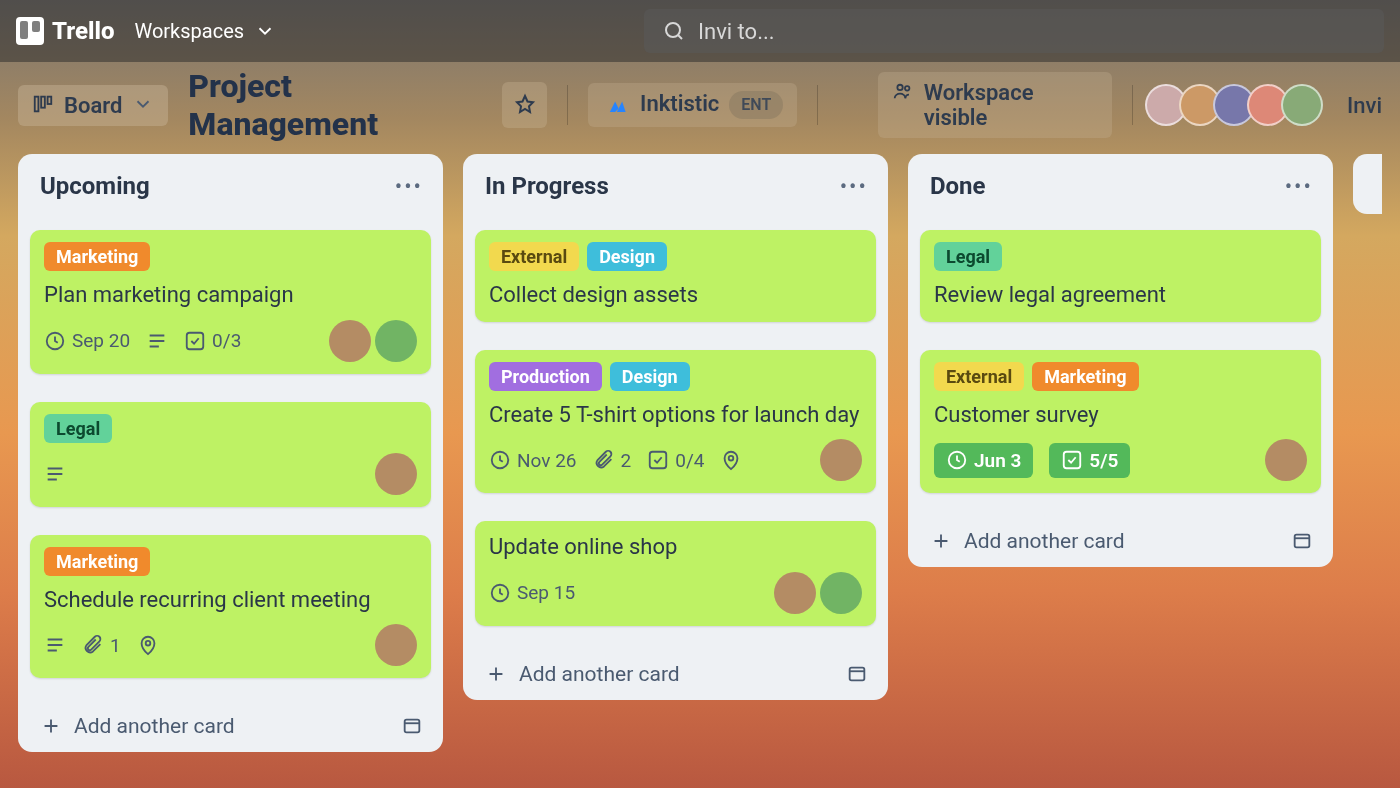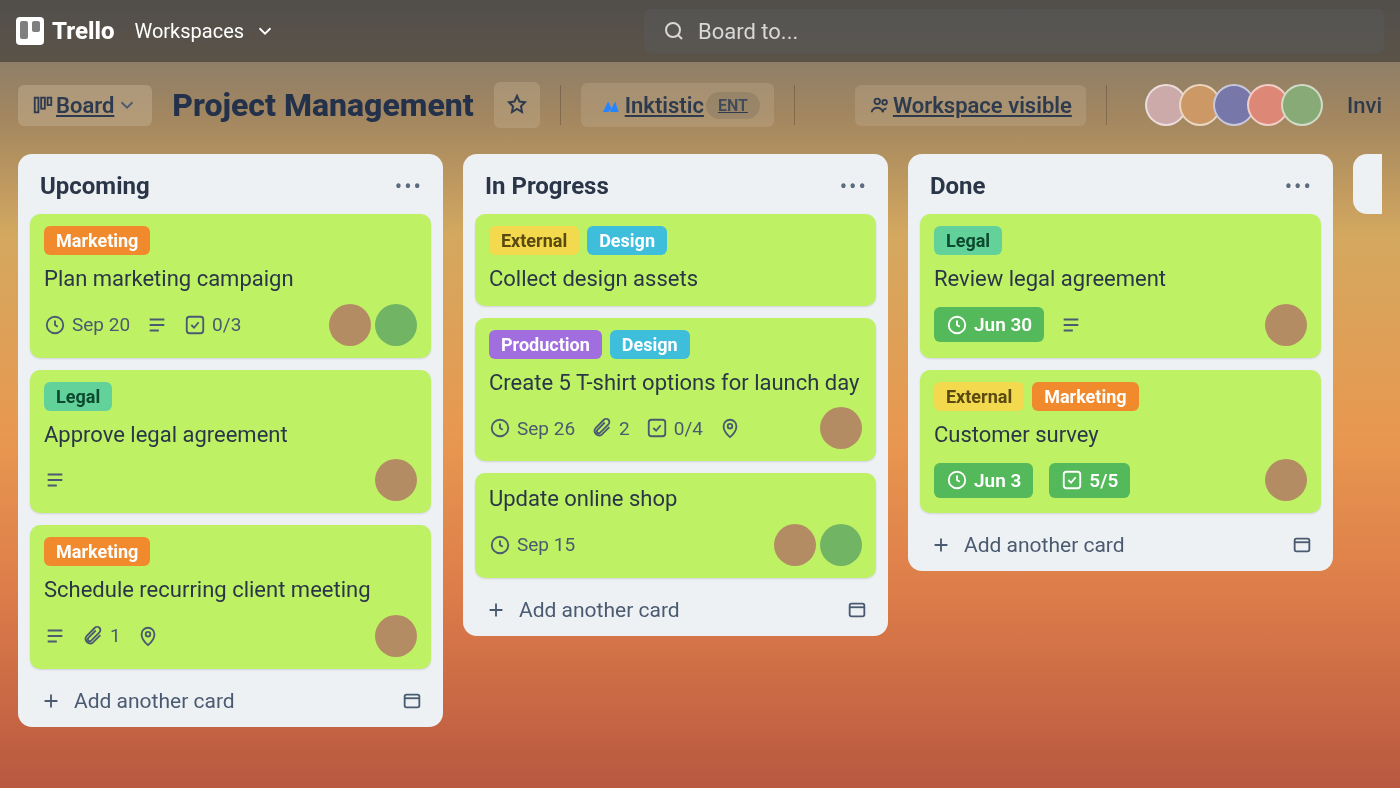"Board to..." span { text: Board -> Invi }
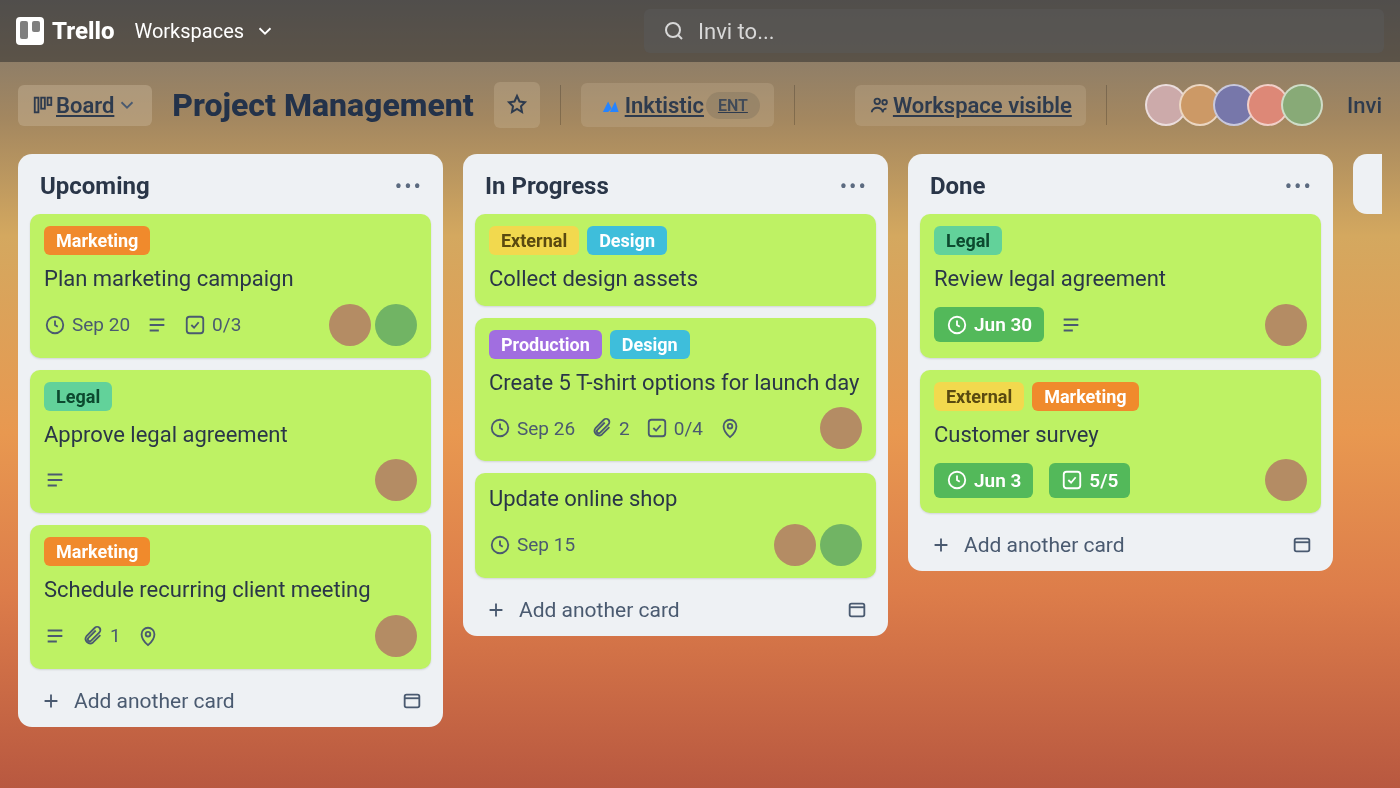"Board" .chip { align-items: center -> none; gap: 2px -> 10px; text-decoration: underline -> none }
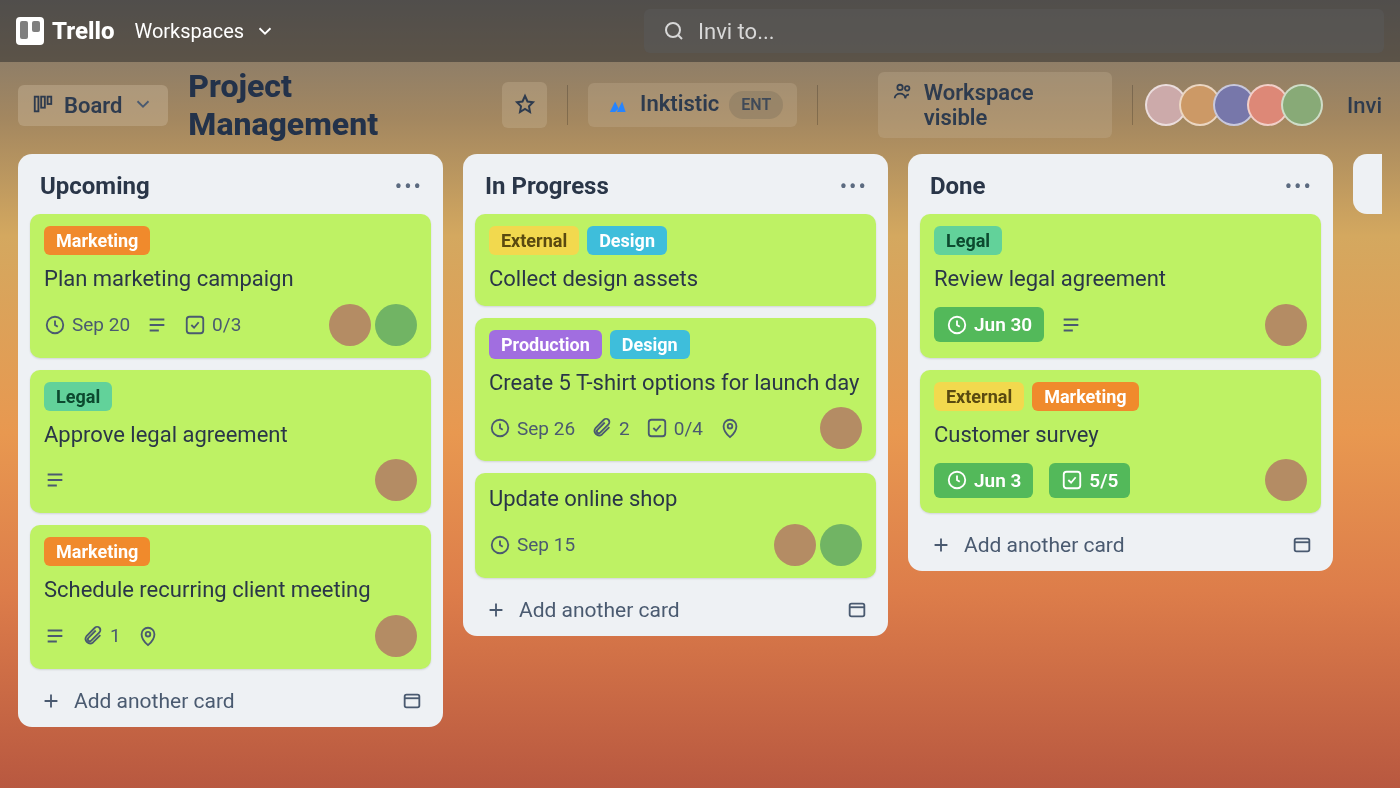"Upcoming" .list { gap: 12px -> 28px }
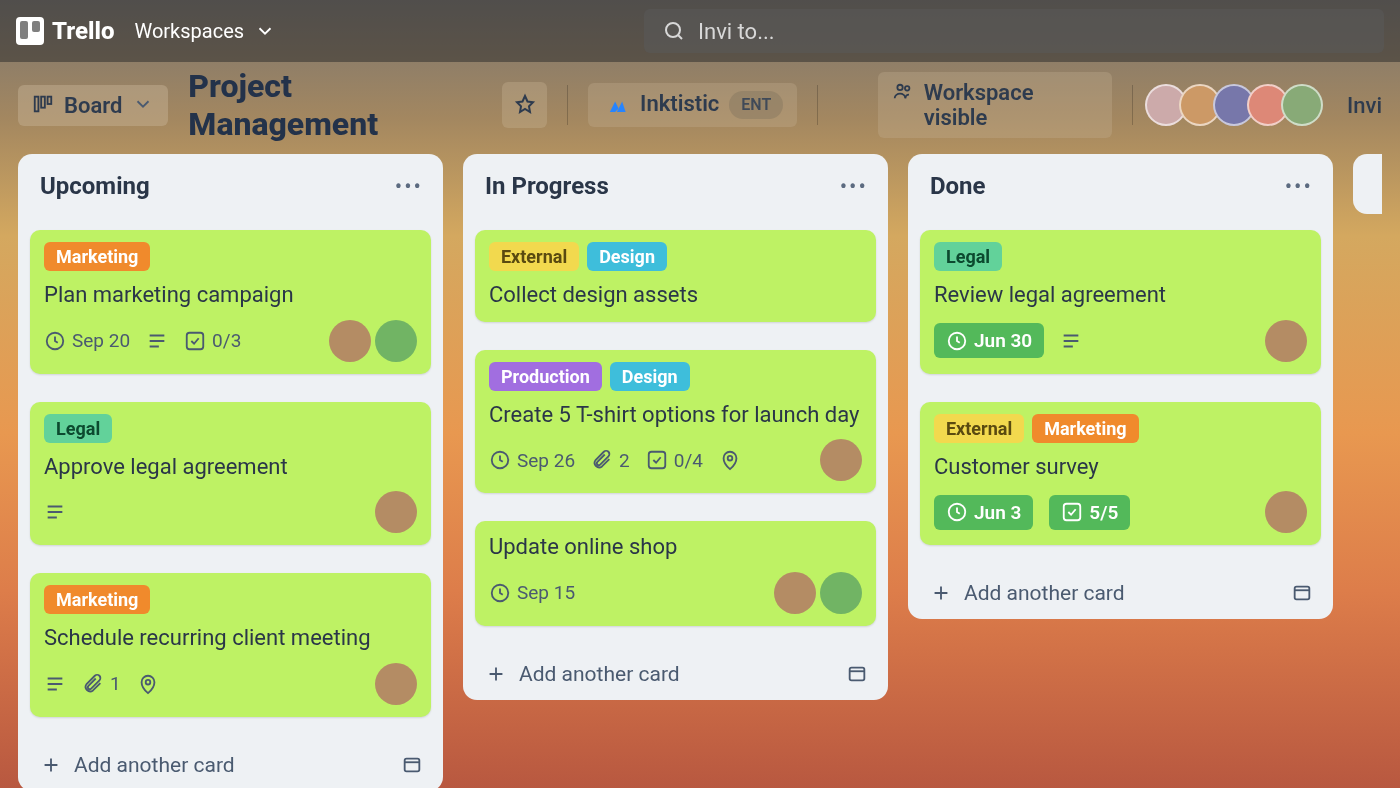"Jun 30" div.meta { html: <div> <span> <svg> <circle></circle> <path></path> </svg> <span>Jun 30</span> </span> <span> <svg> <path></path> </svg> </span> <div> <div></div> </div> </div> -> none }
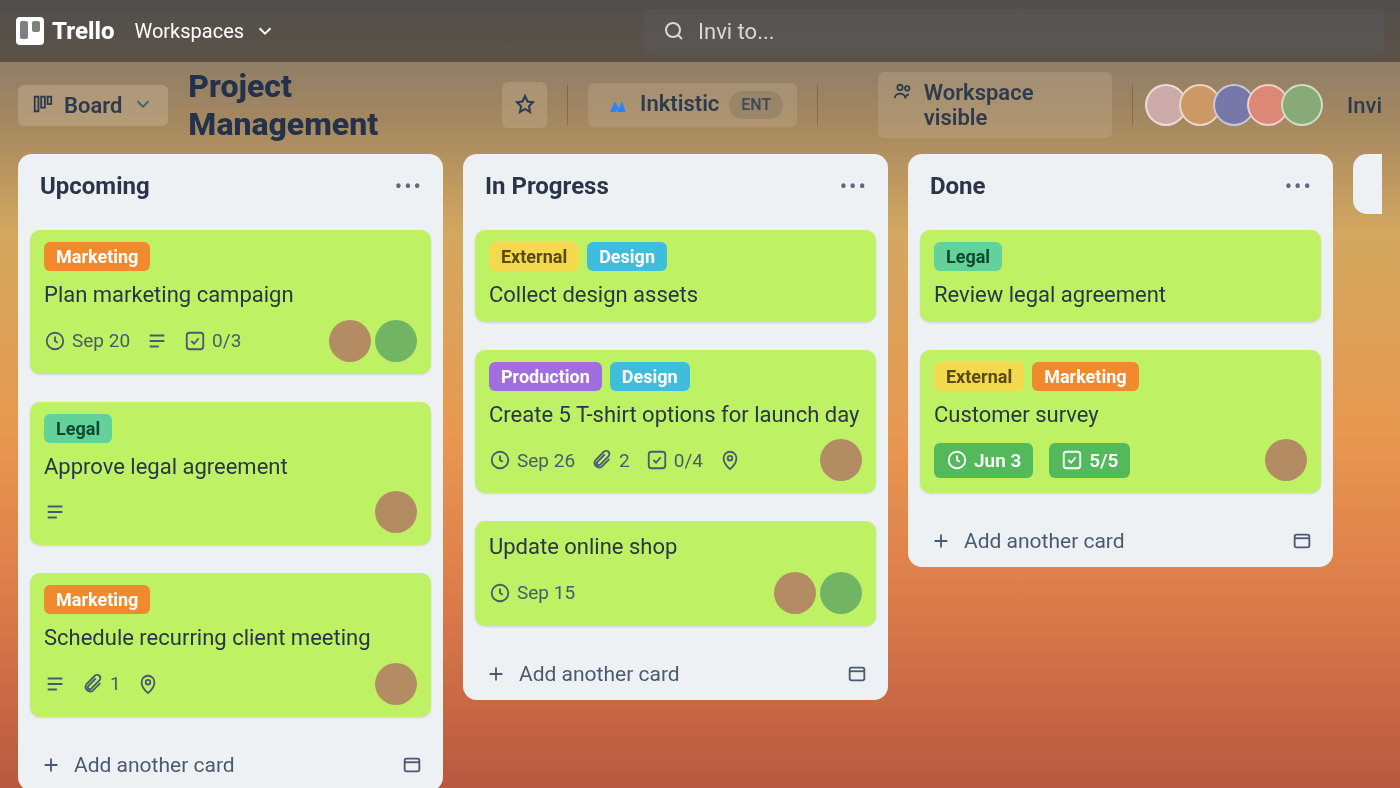"Approve legal agreement" div.card-title { html: <div>Approve legal agreement</div> -> none }
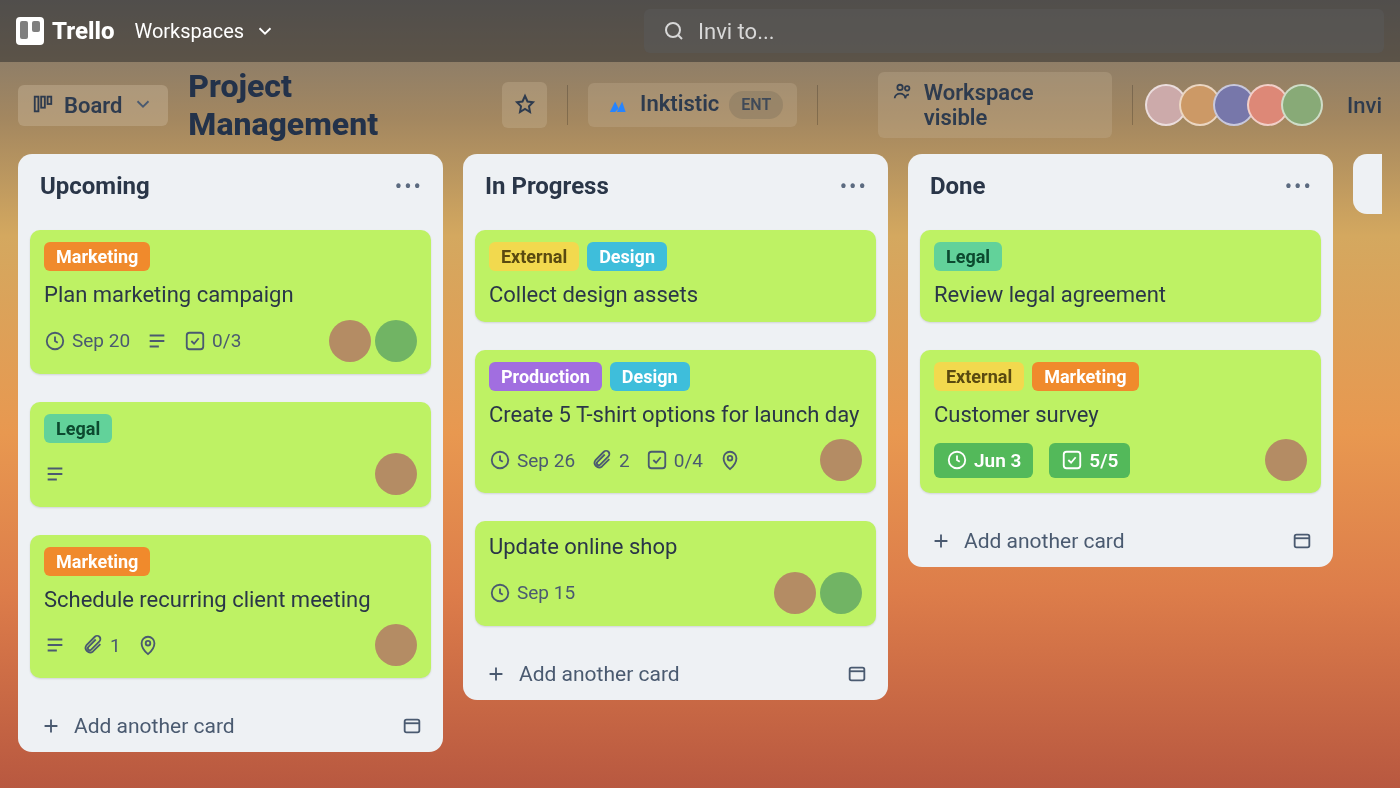"Sep 26" span { text: Sep -> Nov }
